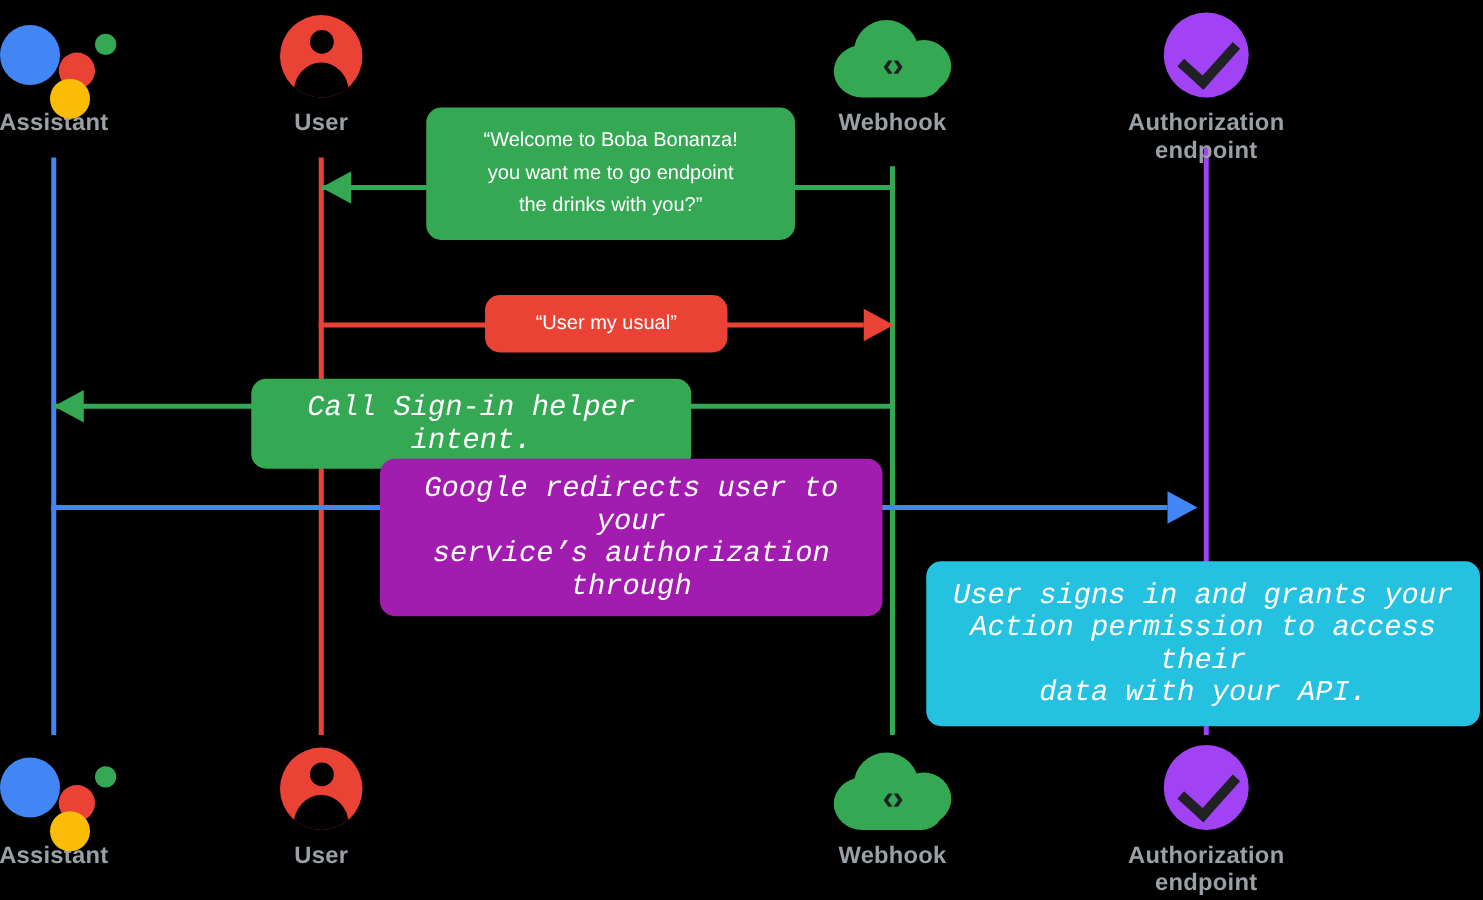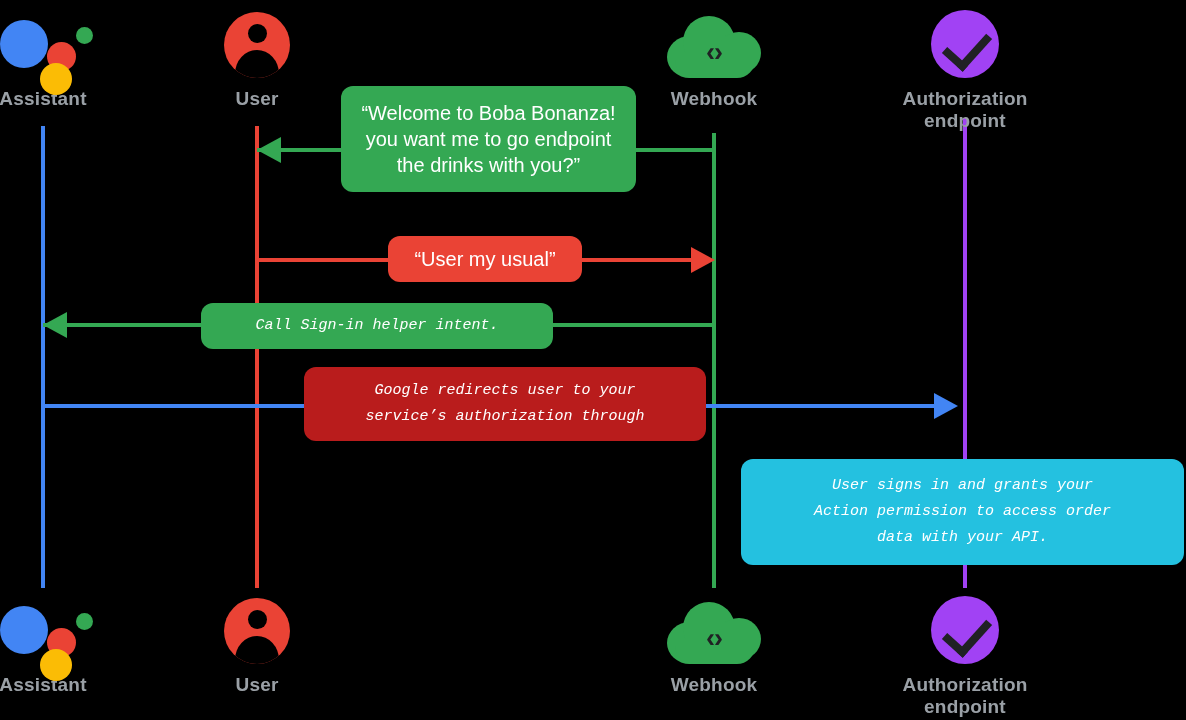"“Welcome to Boba Bonanza!" .bubble.sans { font-size: 20px -> 16px }
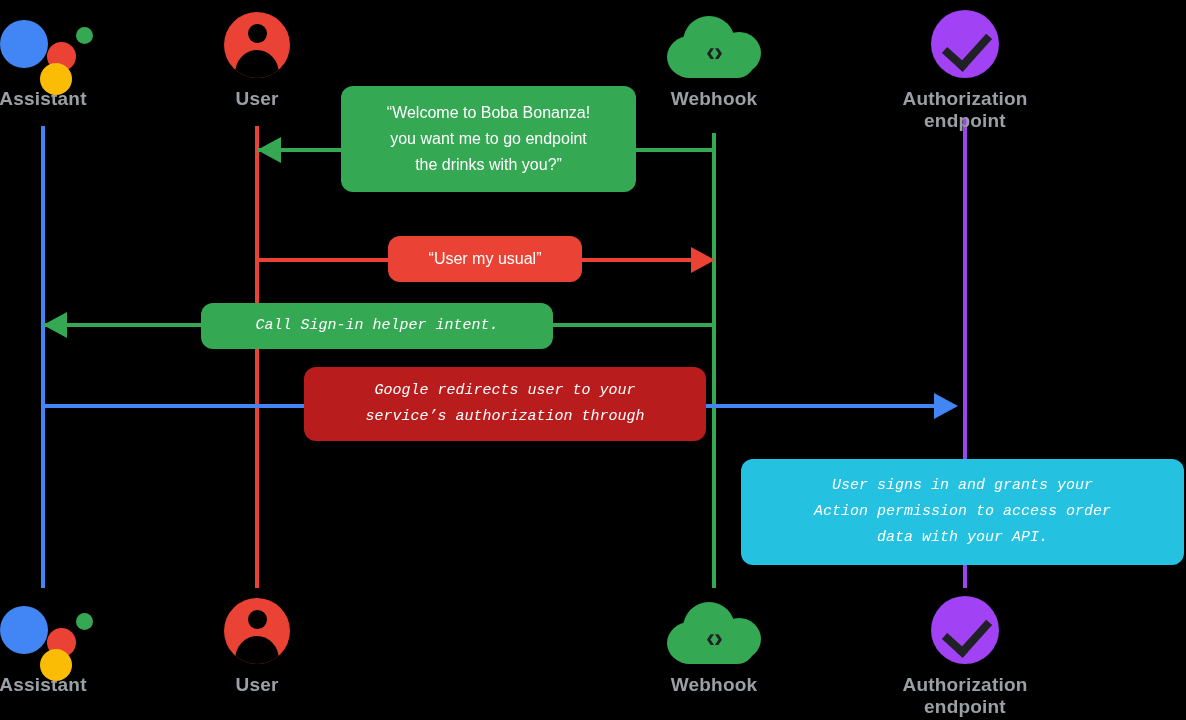"Call Sign-in helper intent." .bubble.mono { font-size: 15px -> 23px }
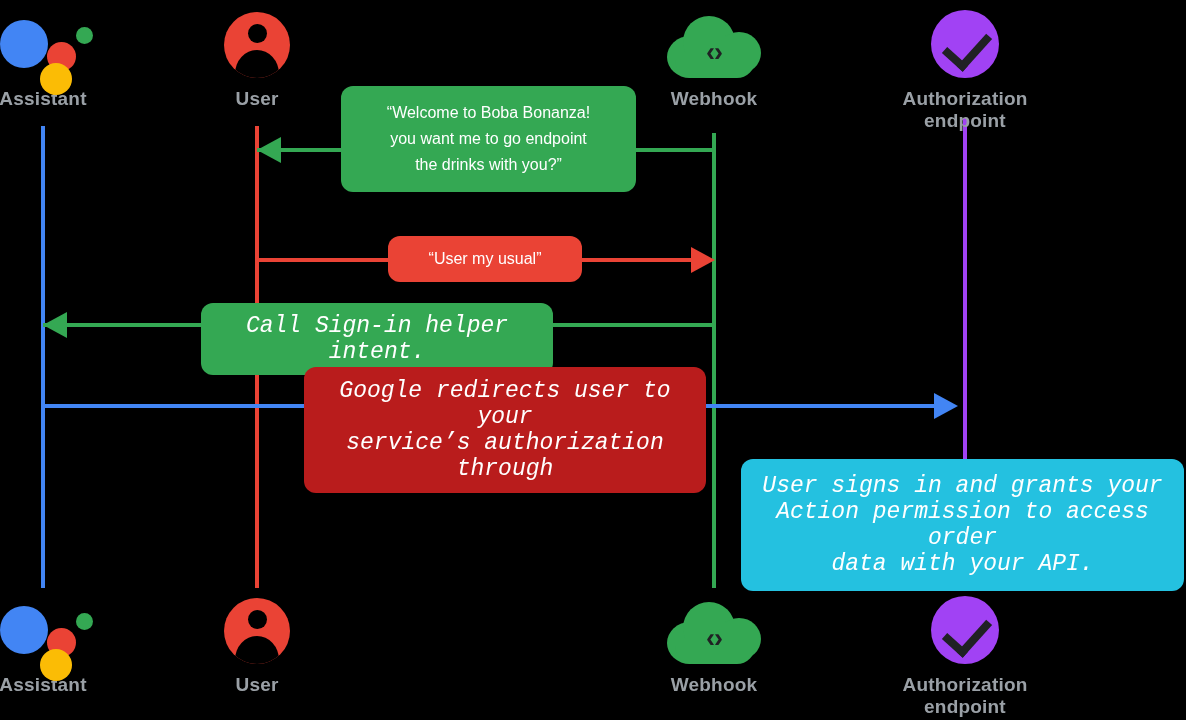"Google redirects user to your" div.bubble { background: #b91c1c -> #a21caf }
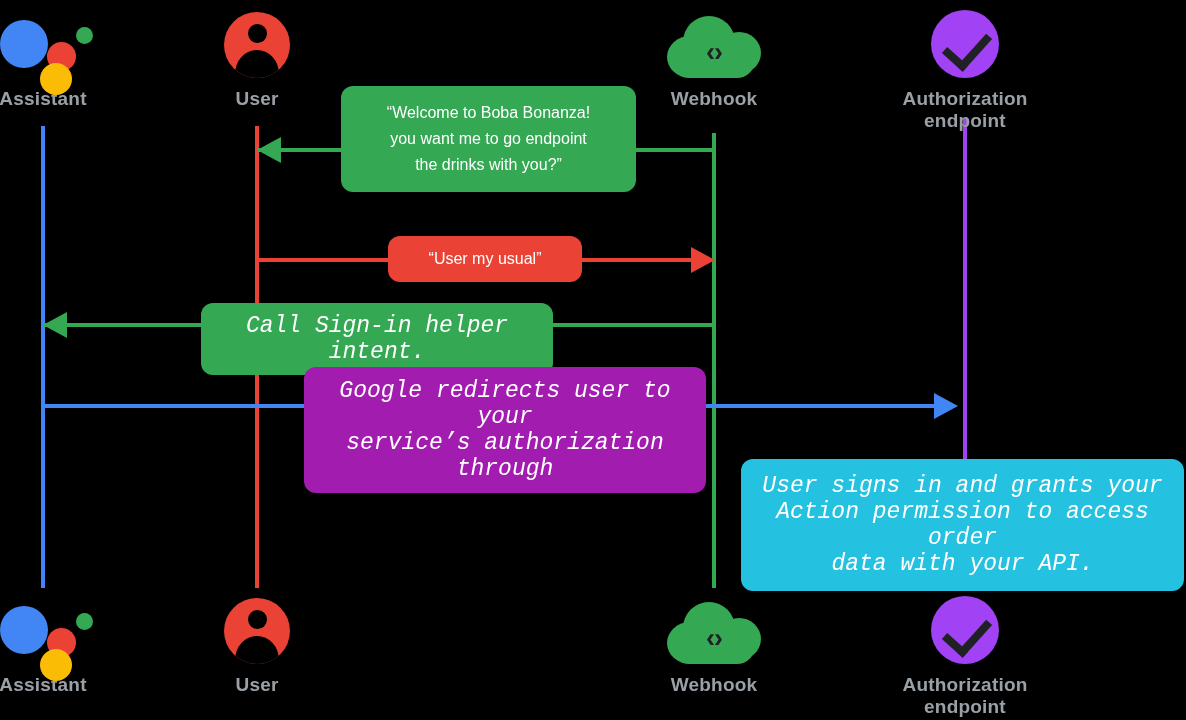"User signs in and grants" div.bubble { top: 459px -> 449px }
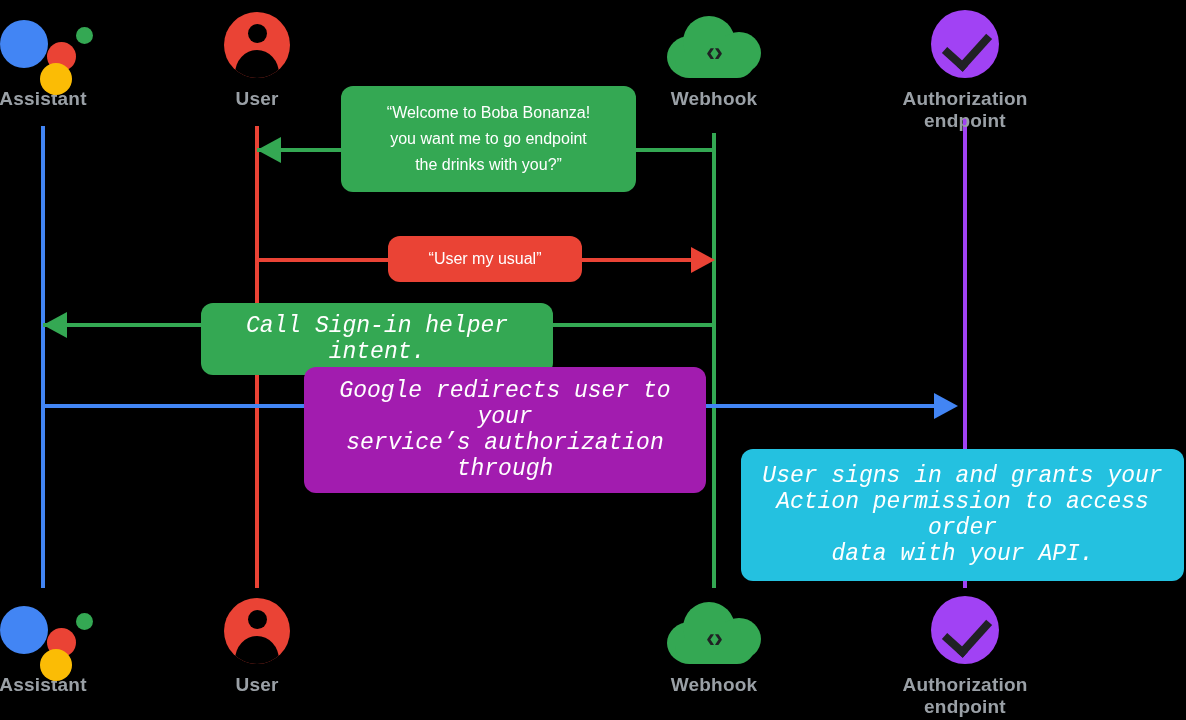"Action permission to access order" div { text: order -> their }
